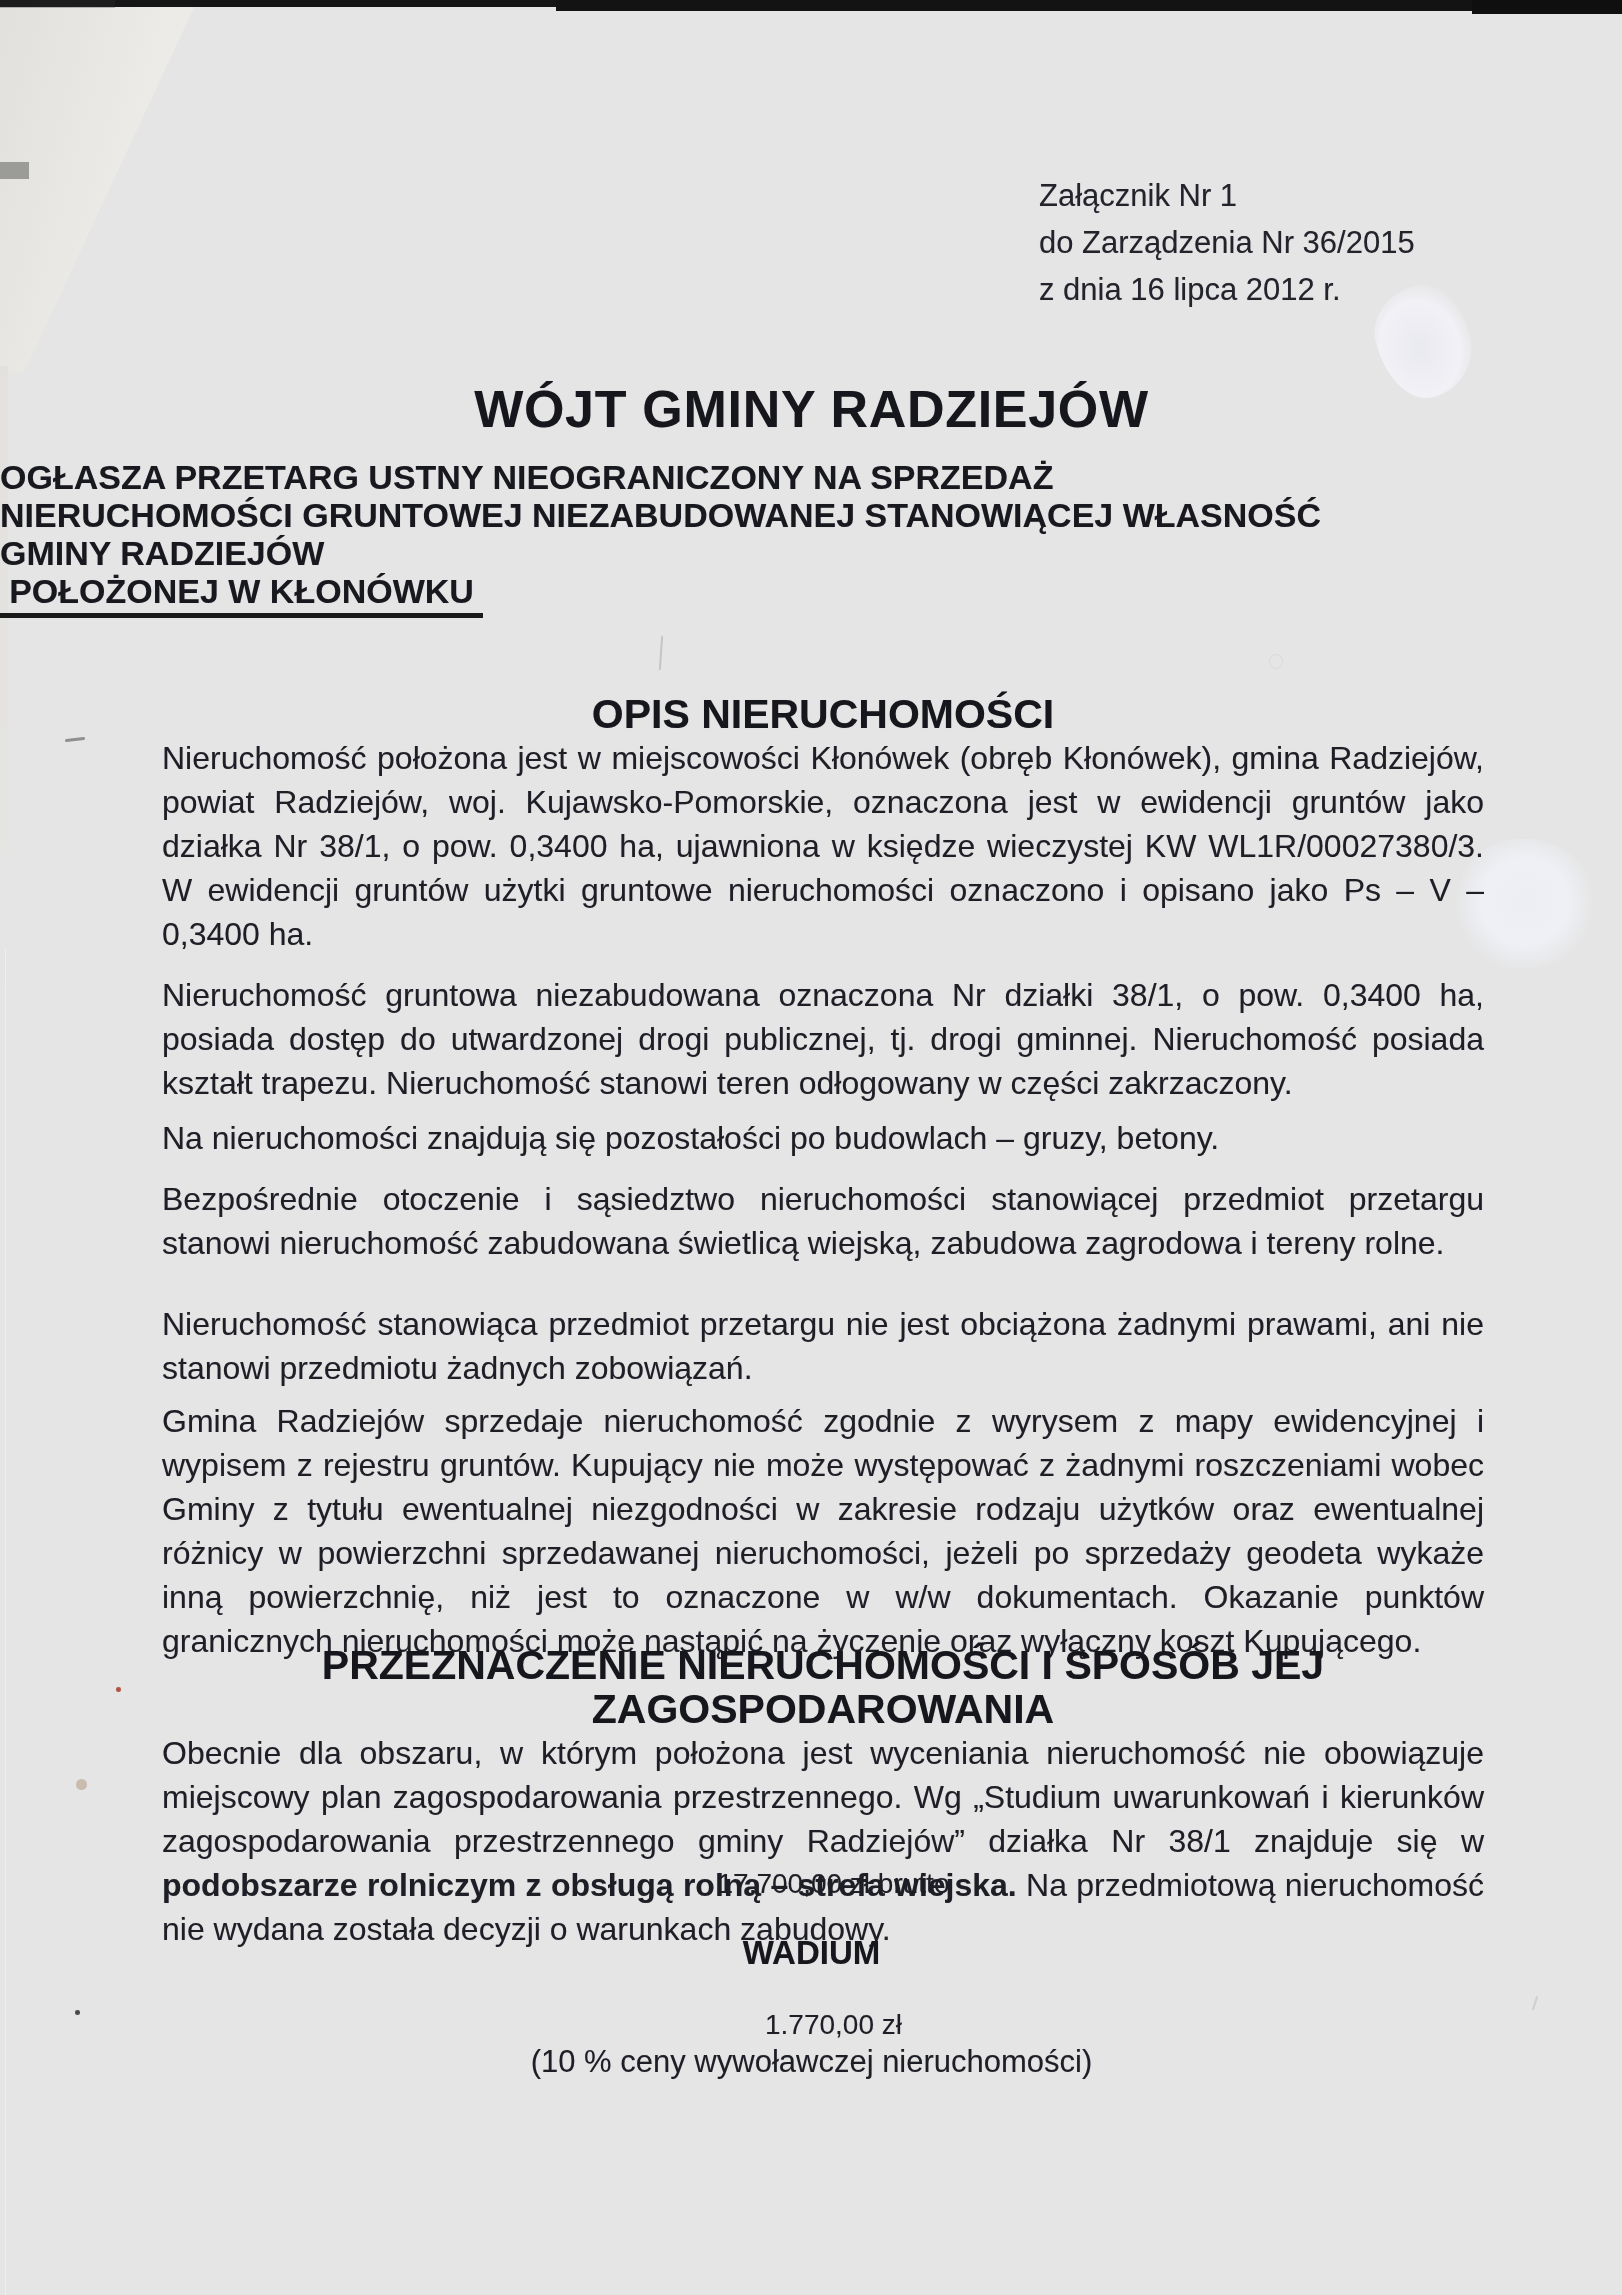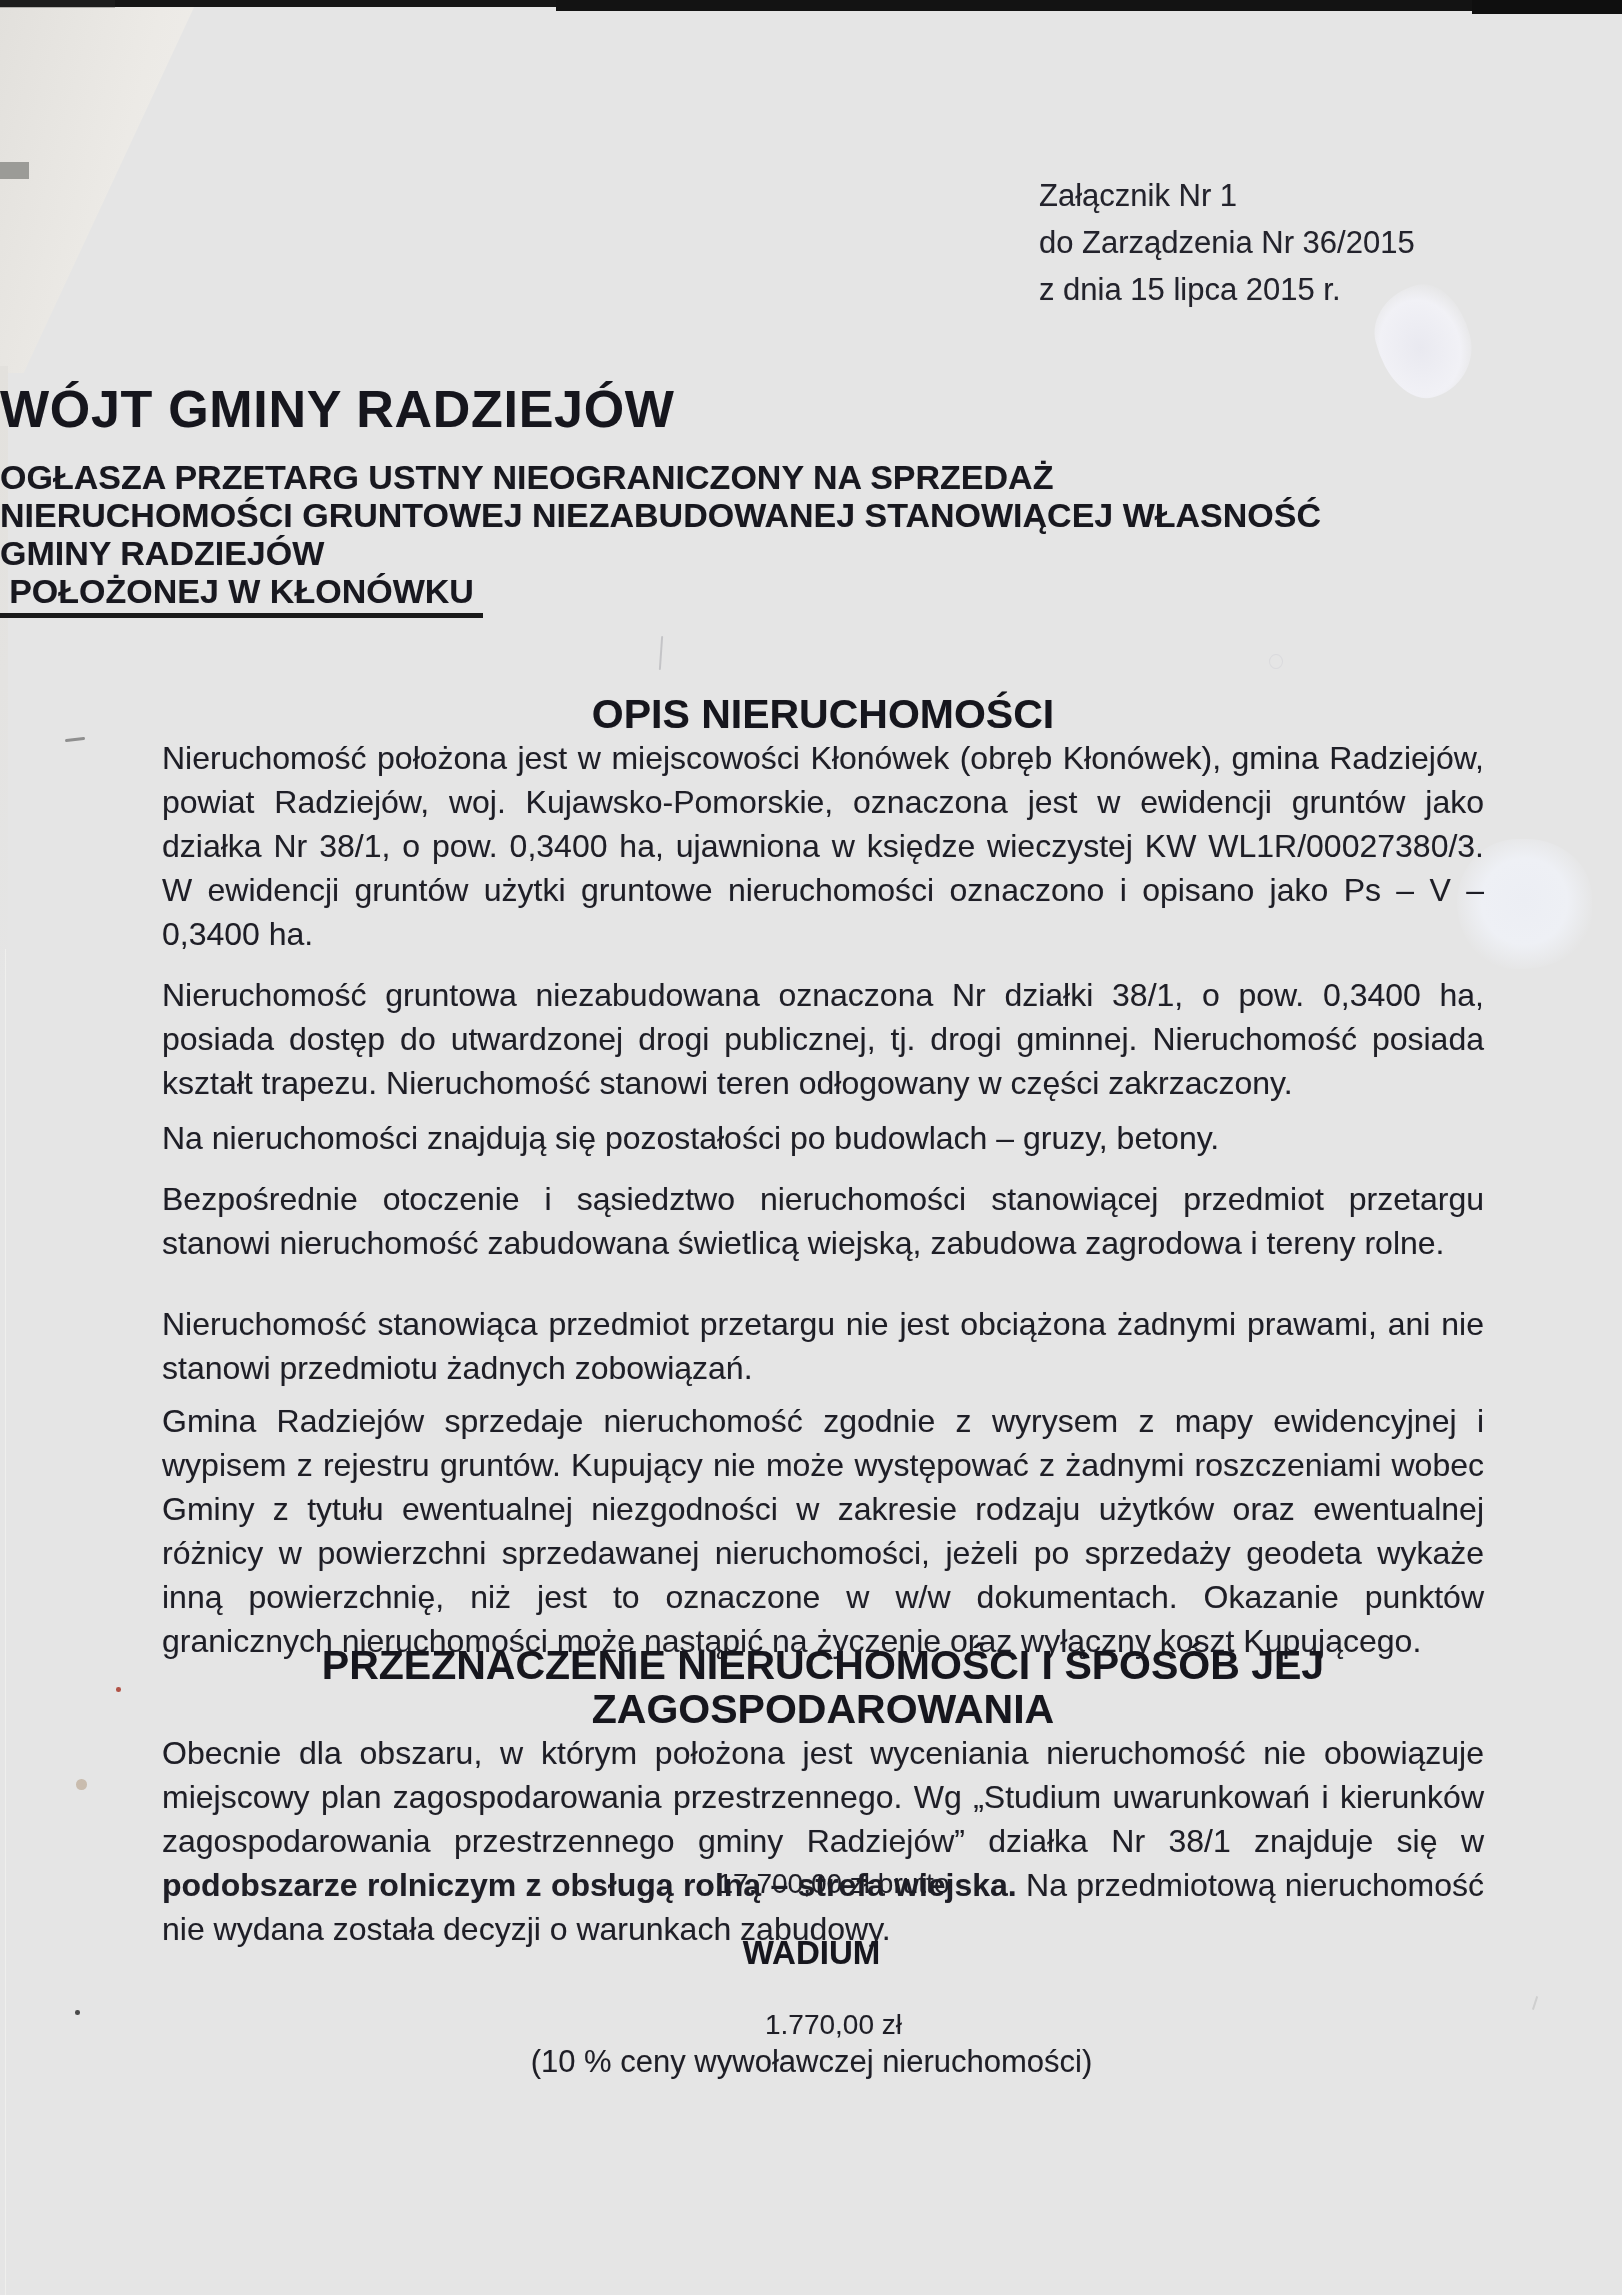"z dnia 15 lipca 2015" div { text: 15 lipca 2015 -> 16 lipca 2012 }
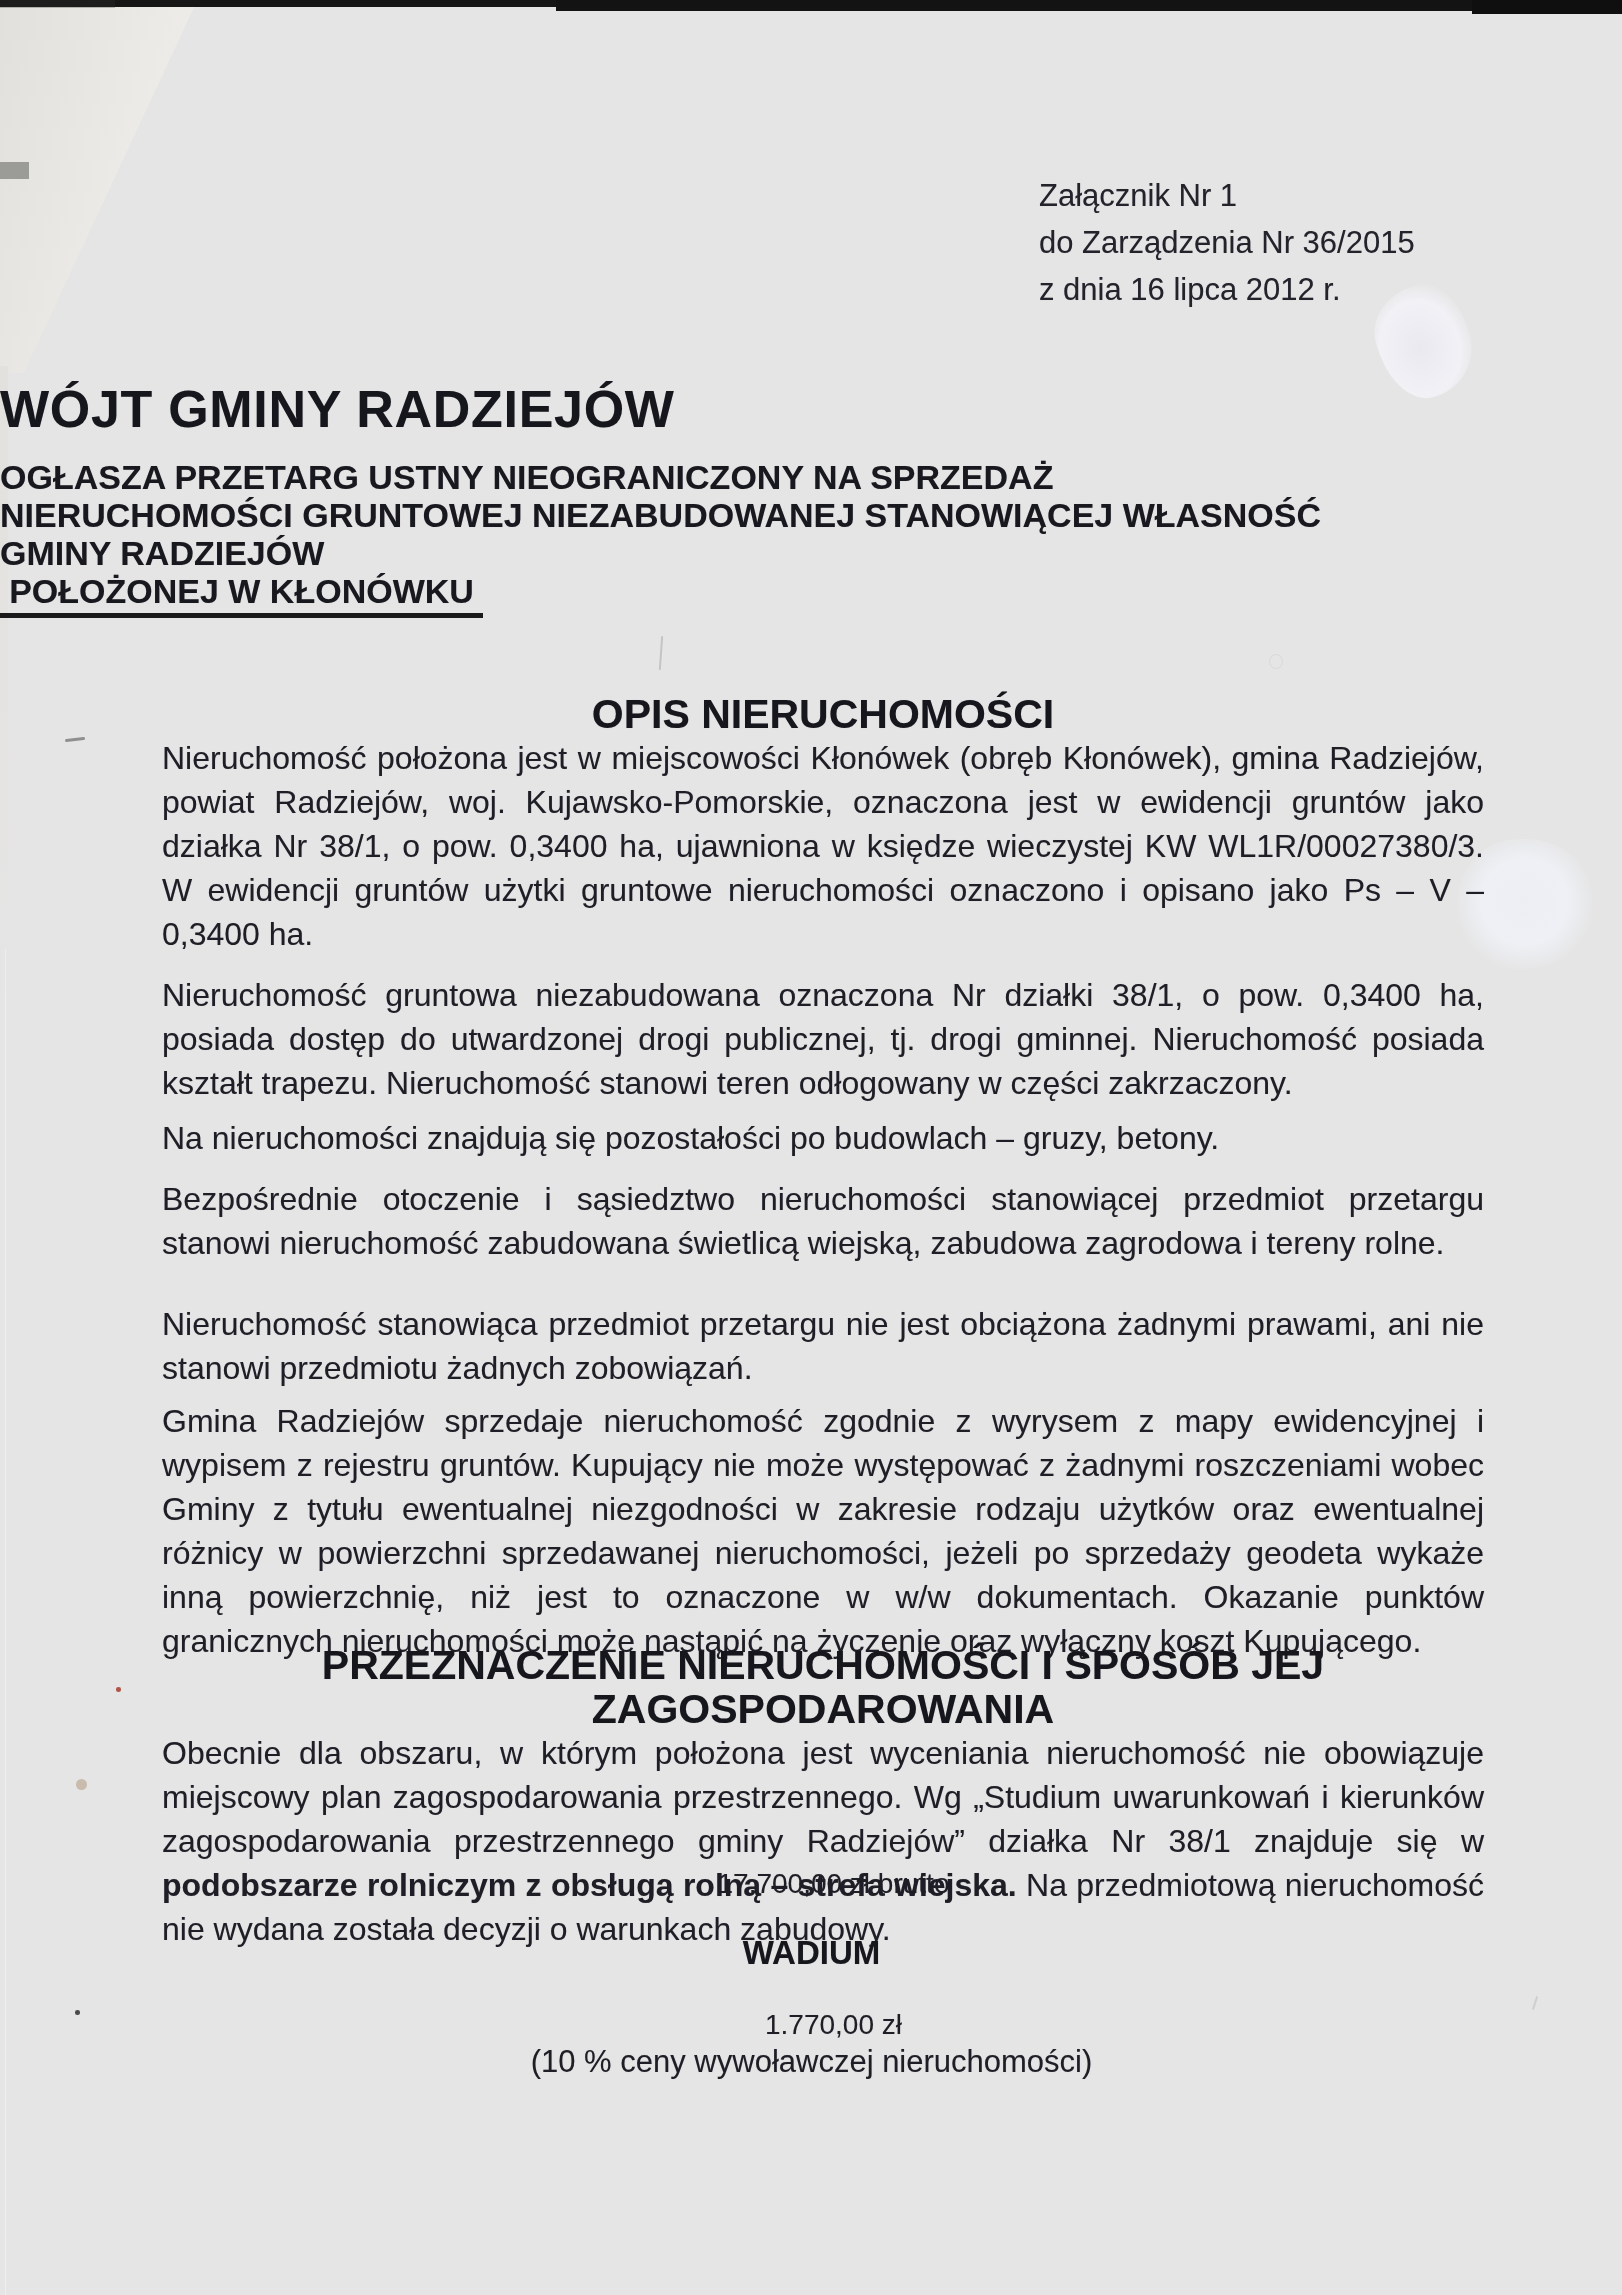"WÓJT GMINY RADZIEJÓW" .doc-title { text-align: left -> center }
